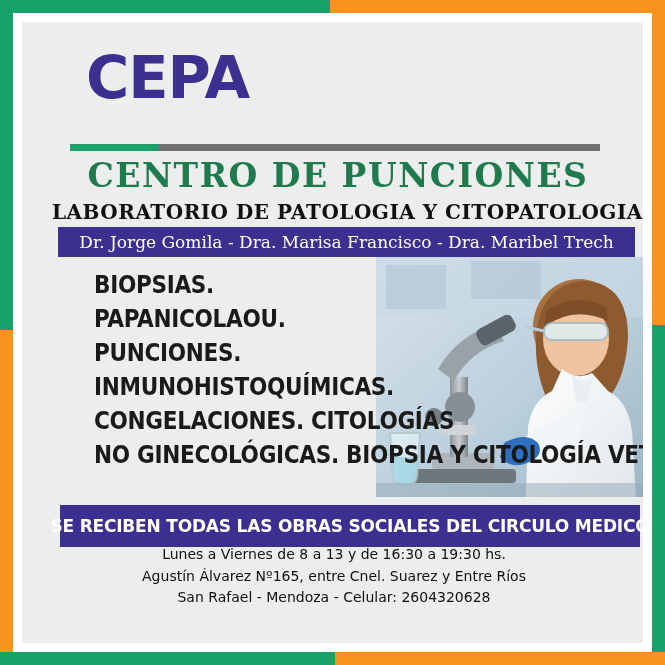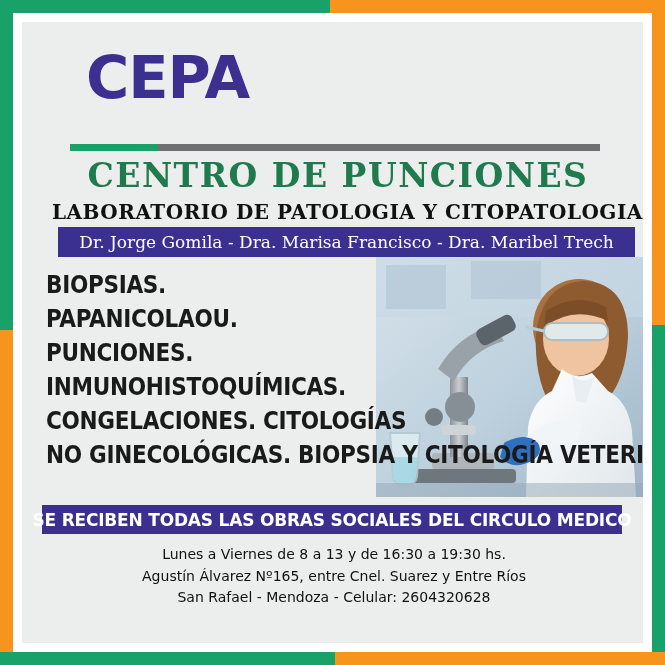"BIOPSIAS." .service-line { margin-left: none -> 48px }
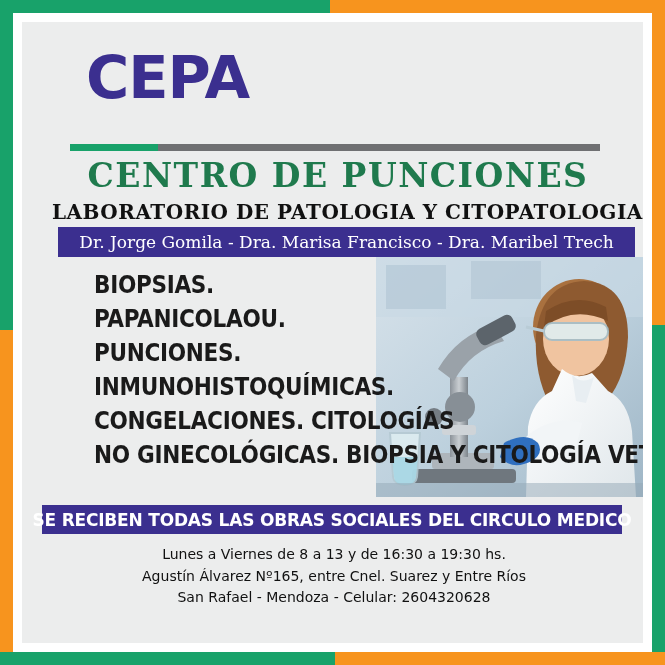"SE RECIBEN TODAS LAS OBRAS" .obras-band { height: 29px -> 42px; left: 20px -> 38px }
